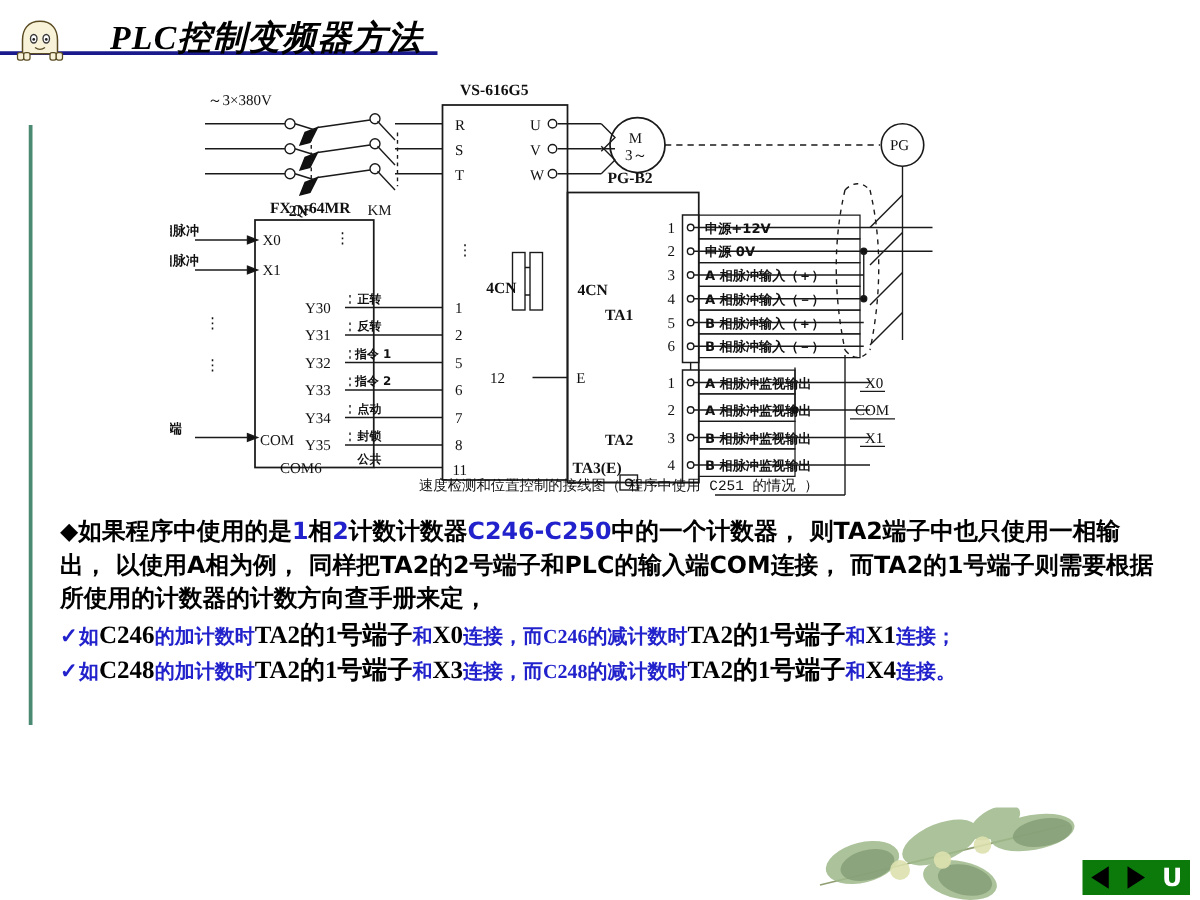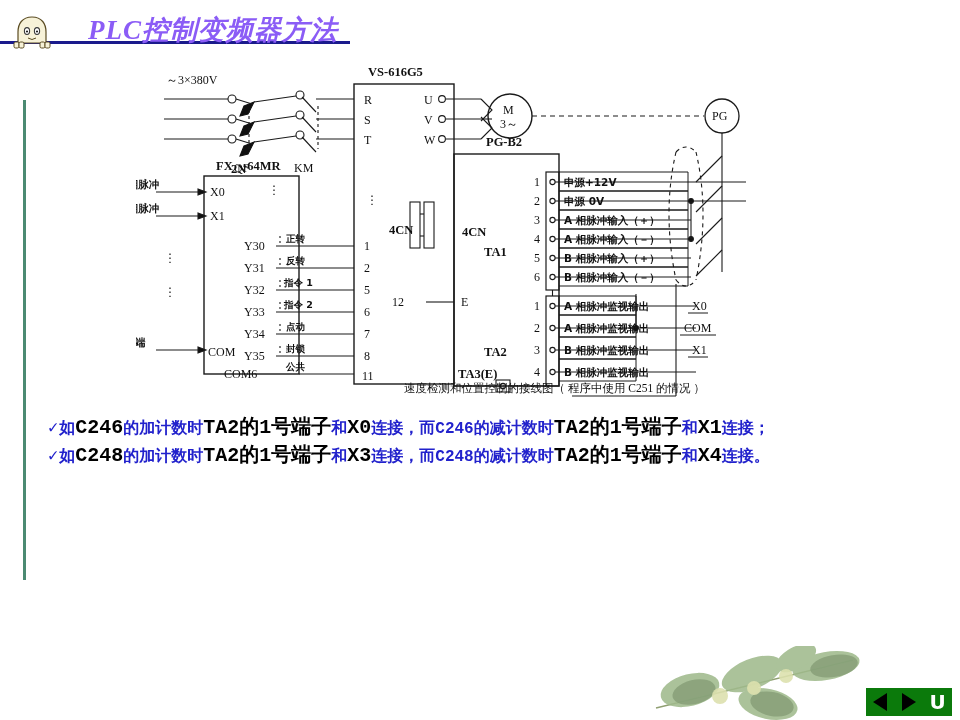"PLC控制变频器方法" #page-title { color: #8b5cf6 -> #000000 }
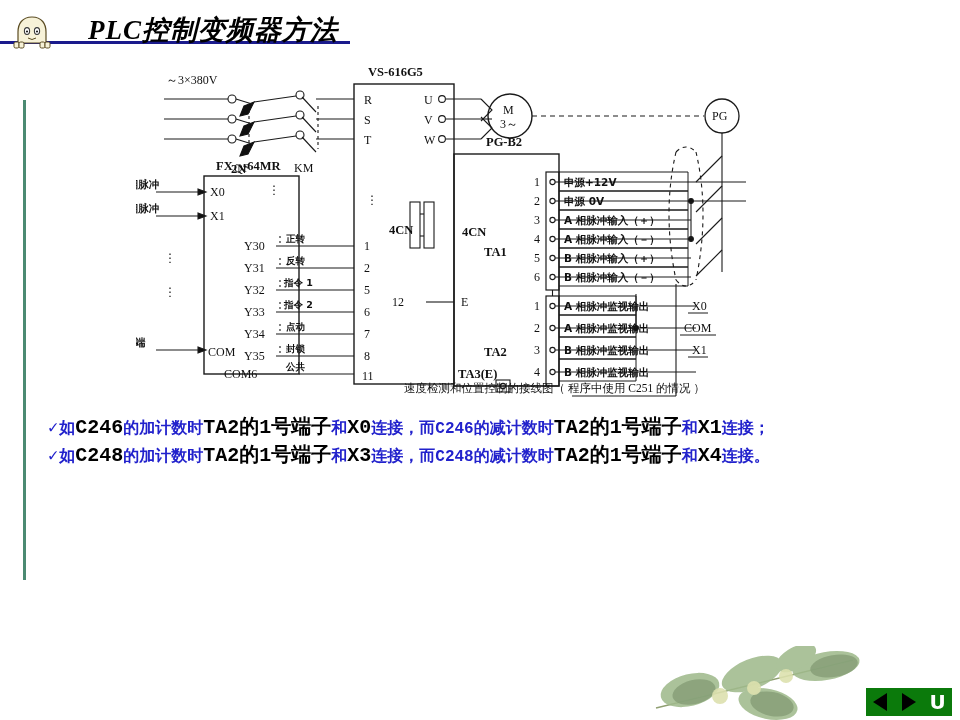"速度检测和位置控制的接线图（ 程序中使用 C251 的情况 ）" #caption { font-family: Liberation Serif, serif -> Liberation Mono, monospace; text-align: right -> center }
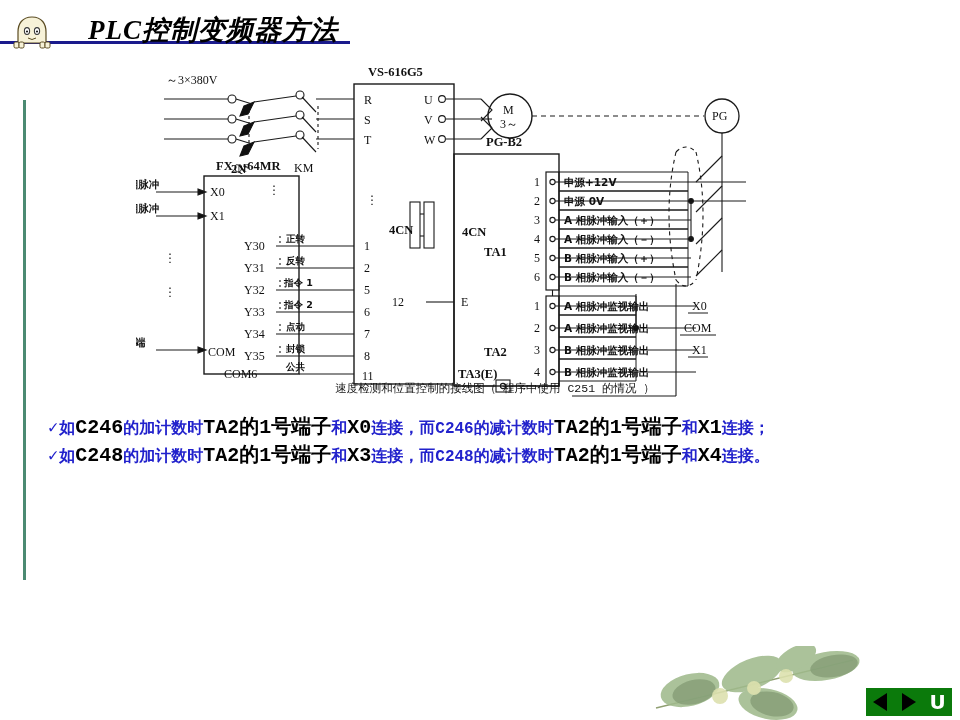"◆如果程序中使用的是1相2计数计数器C246-C250中的一个计数器，" div.para { html: none -> <div> <span> <span>◆</span><span>如果程序中使用的是</span><span>1</span><span>相</span><span>2</span><span>计数计数器</span><span>C246-C250</span><span>中的一个计数器， 则TA2端子中也只使用一相输出， 以使用A相为例， 同样把TA2的2号端子和PLC的输入端COM连接， 而TA2的1号端子则需要根据所使用的计数器的计数方向查手册来定，</span> </span> </div> }
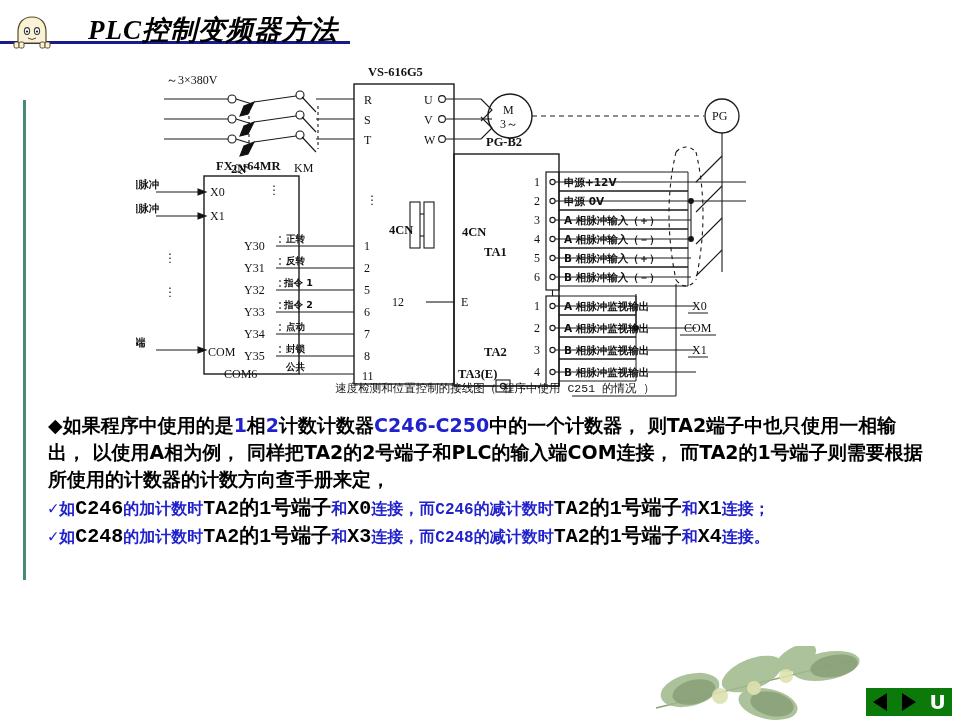"✓如C246的加计数时TA2的1号端子和X0连接，而C246的减计数时TA2的1" .b-line { font-family: Liberation Mono, monospace -> Liberation Serif, serif }
